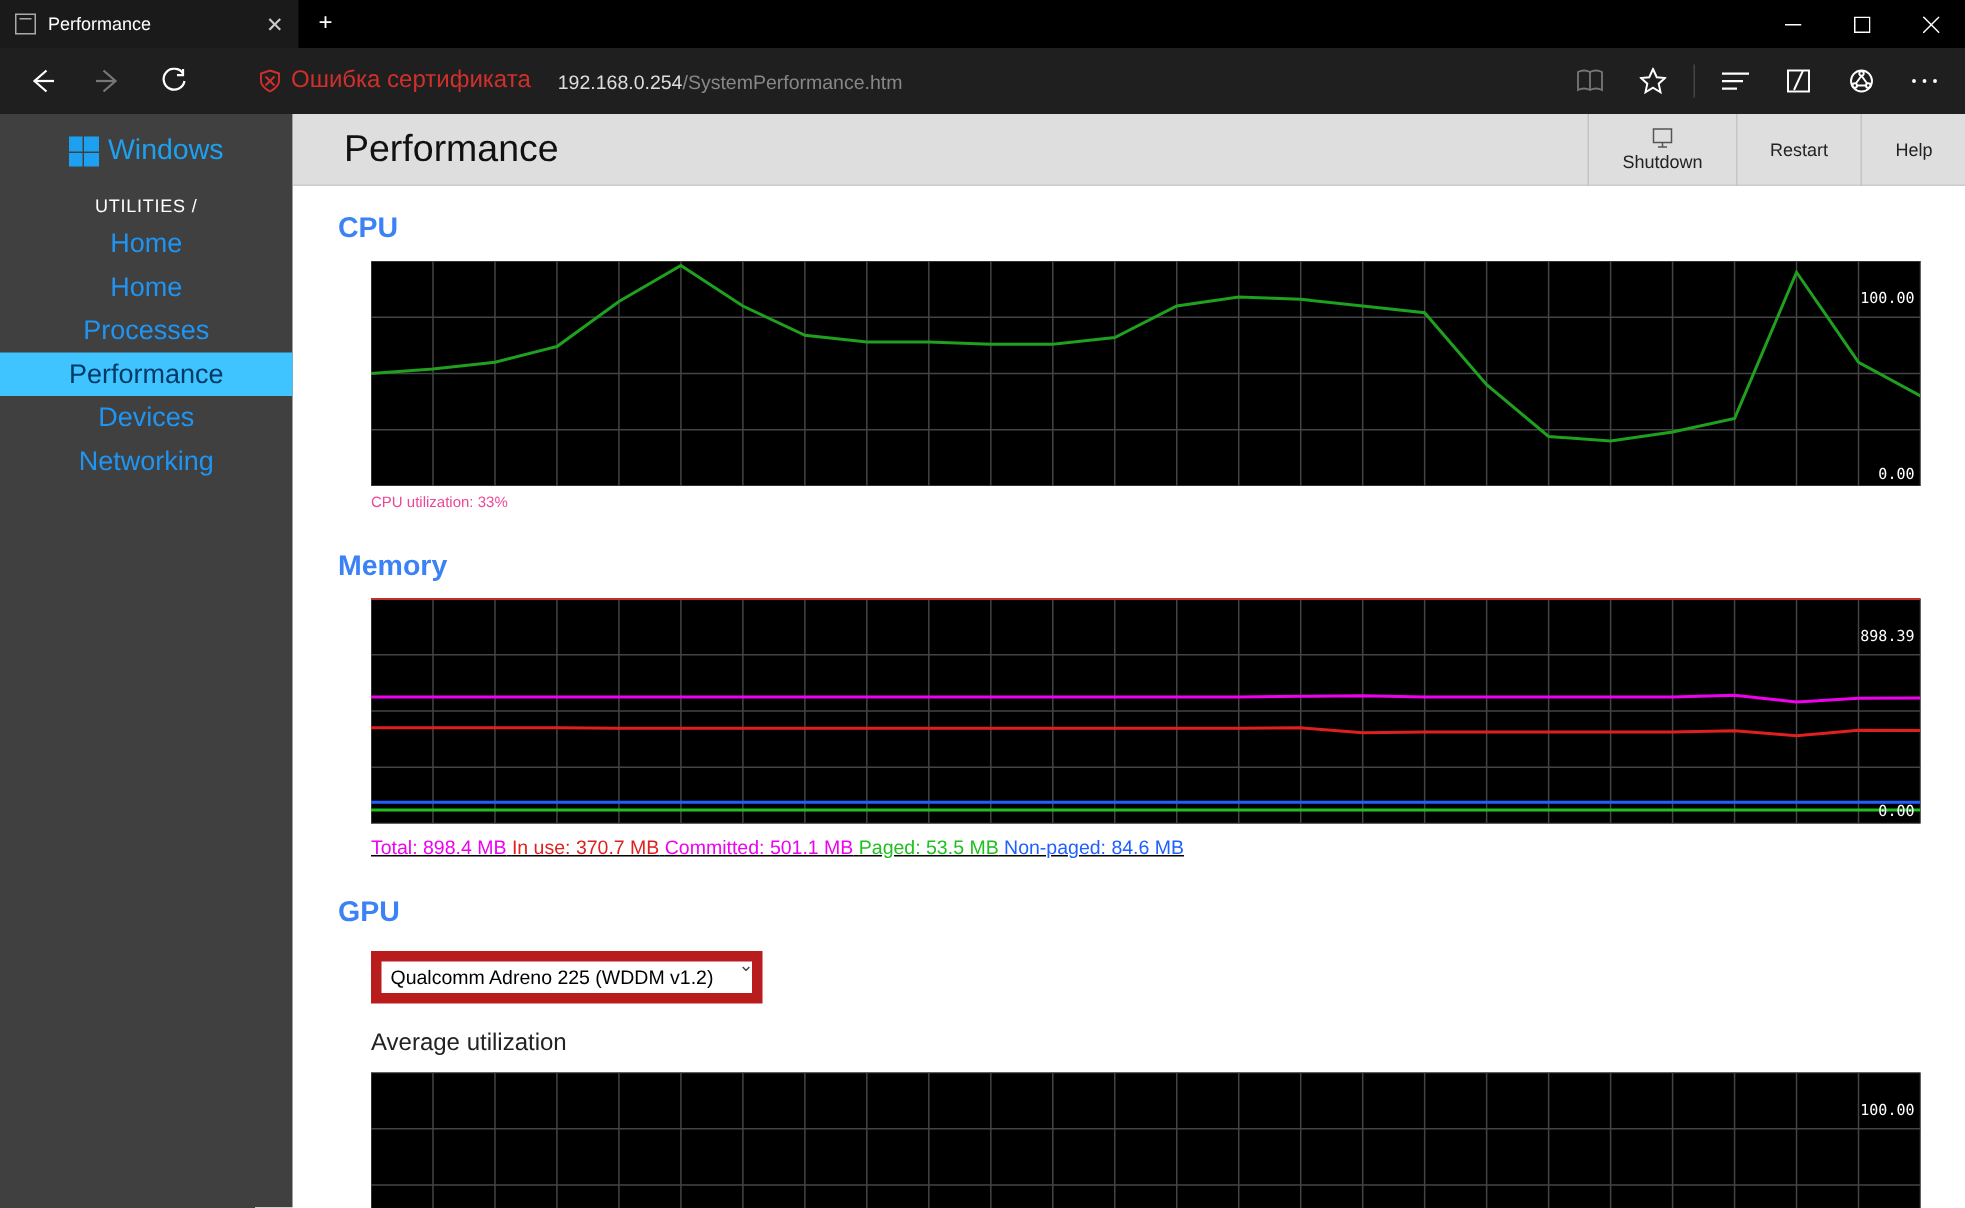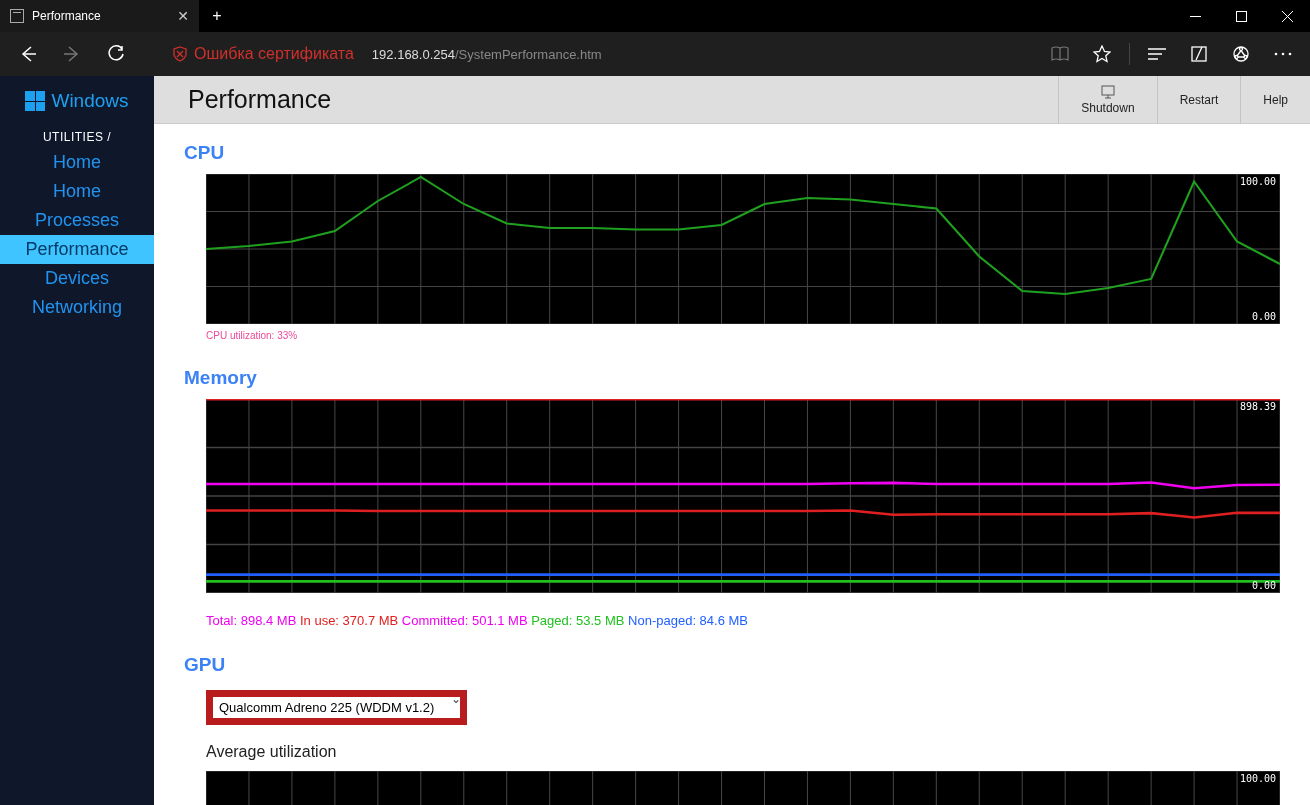"Windows" .sidebar { background: #0f172a -> #404040; width: 154px -> 195px }
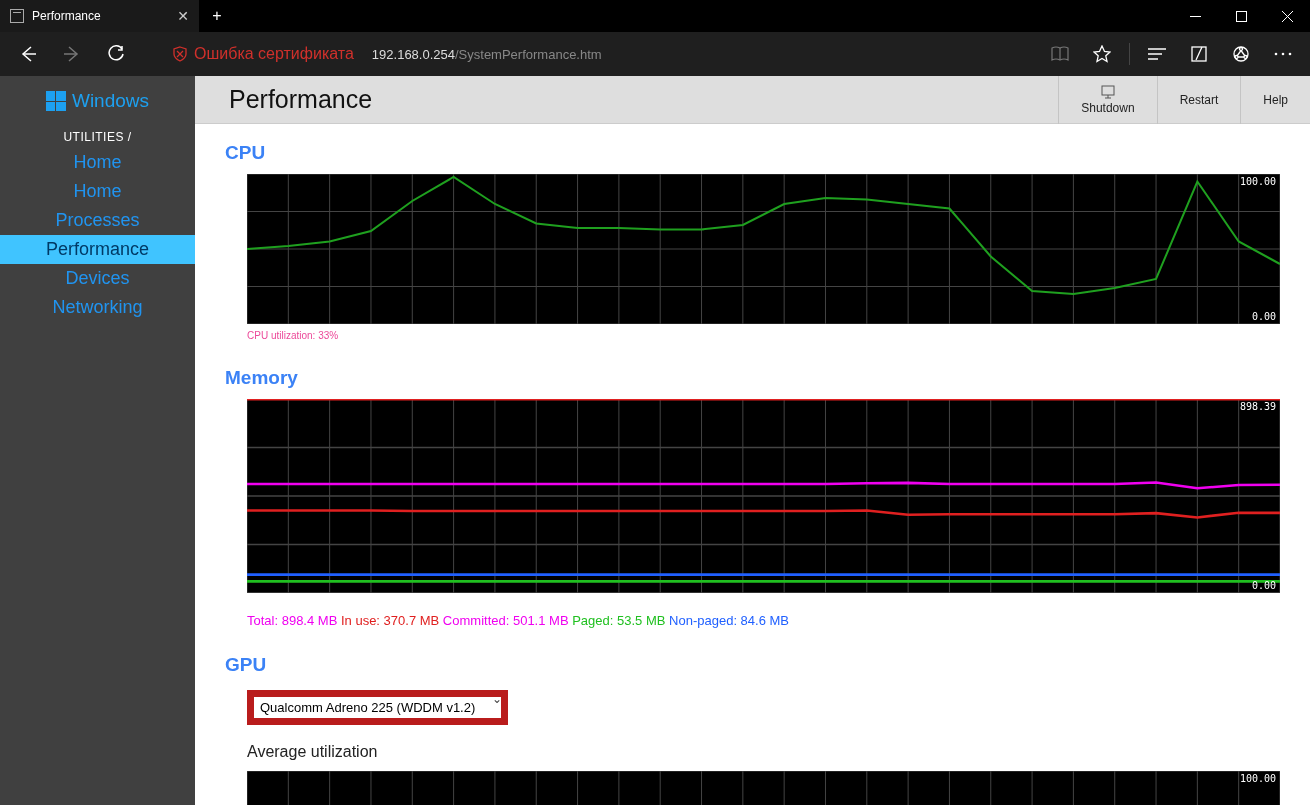"100.00" .chart .lbl-top { top: 2px -> 20px }
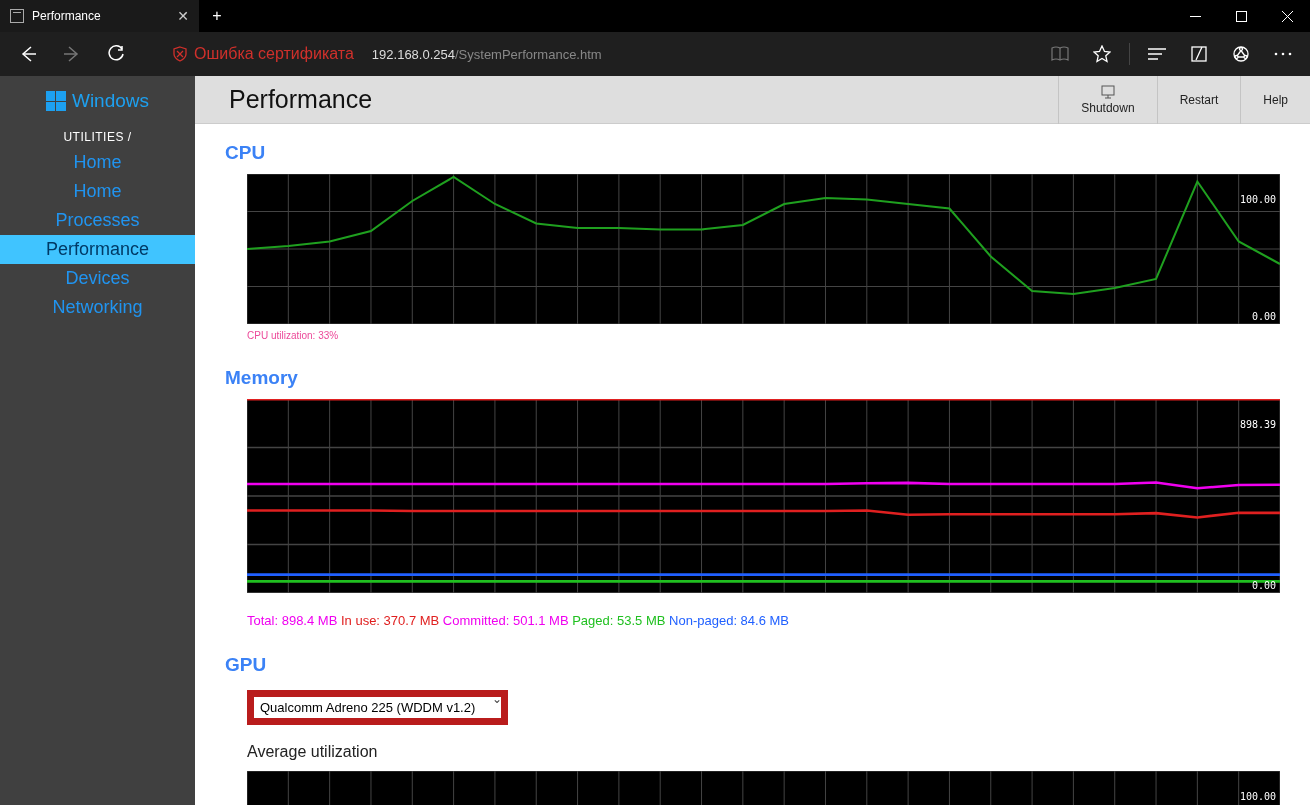"898.39" div.chart { height: 194px -> 150px }
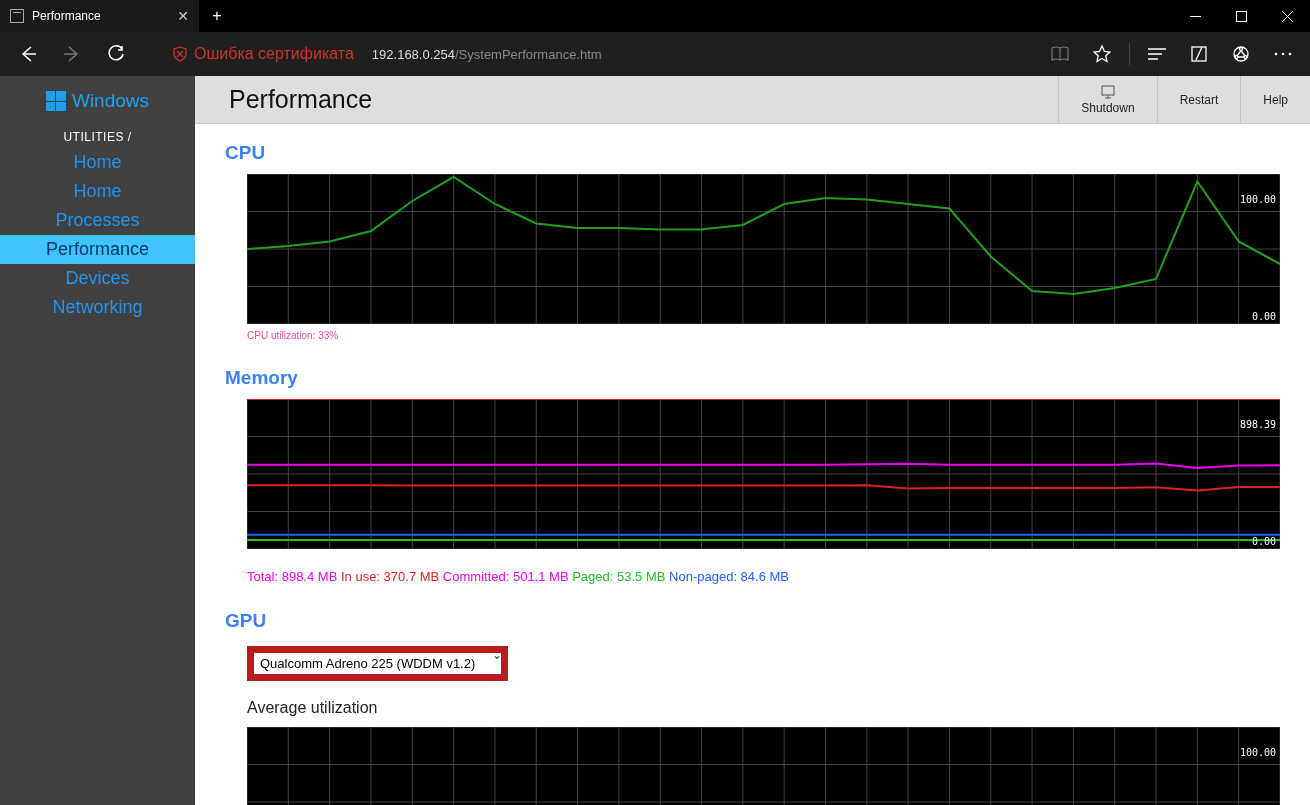"Total: 898.4 MB In use:" .legend { margin-top: 20px -> 8px; text-decoration: none -> underline }
